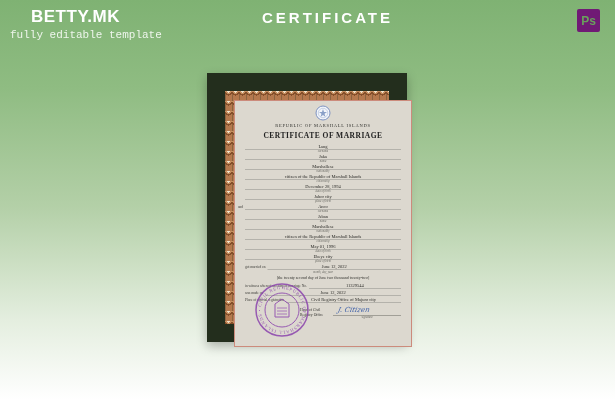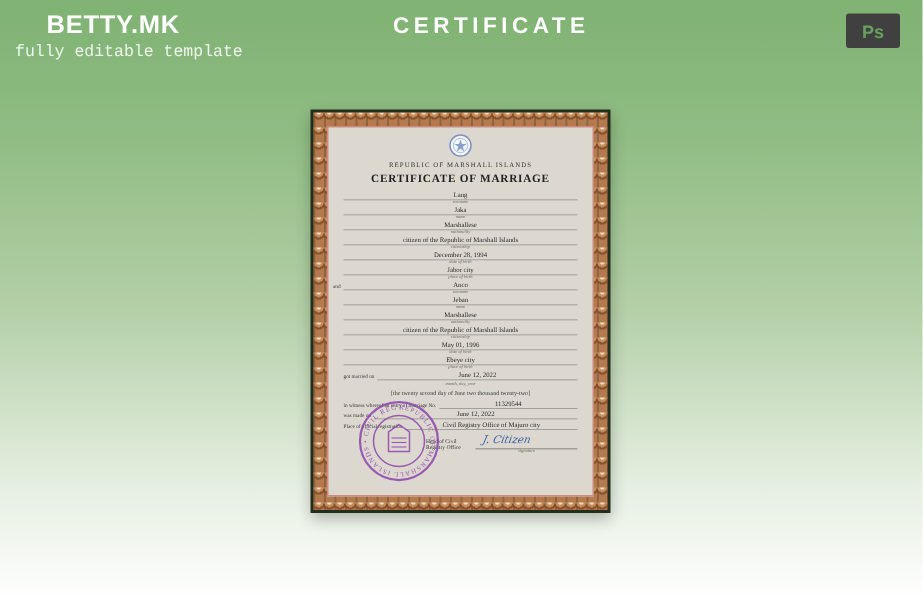"Ps" .ps-badge { background: #404040 -> #701a75; width: 36px -> 23px }
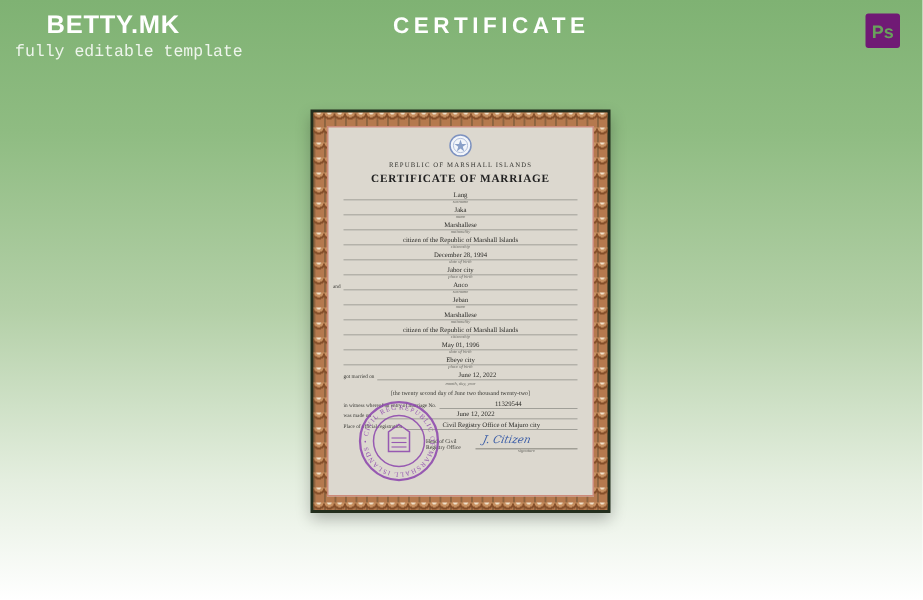"CERTIFICATE OF MARRIAGE" .cert { padding: 2px -> 18px }
